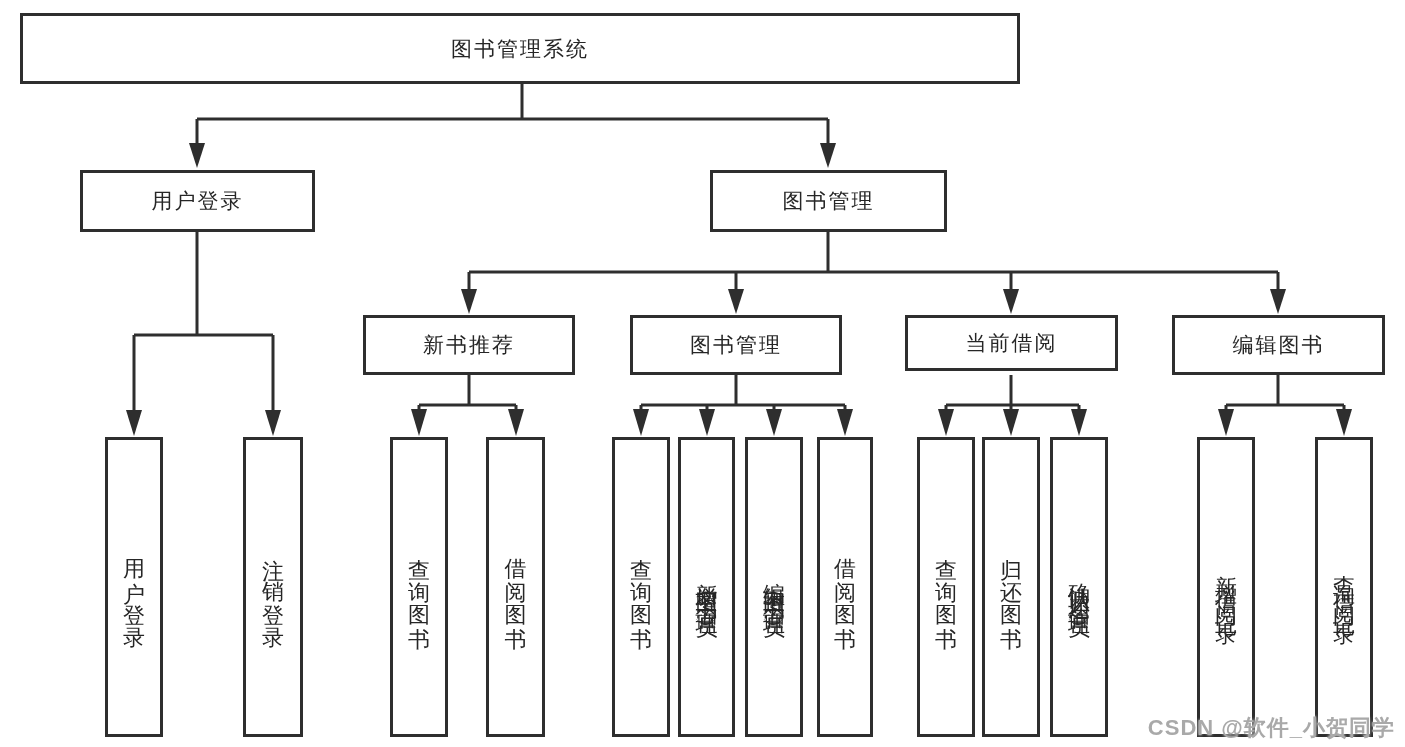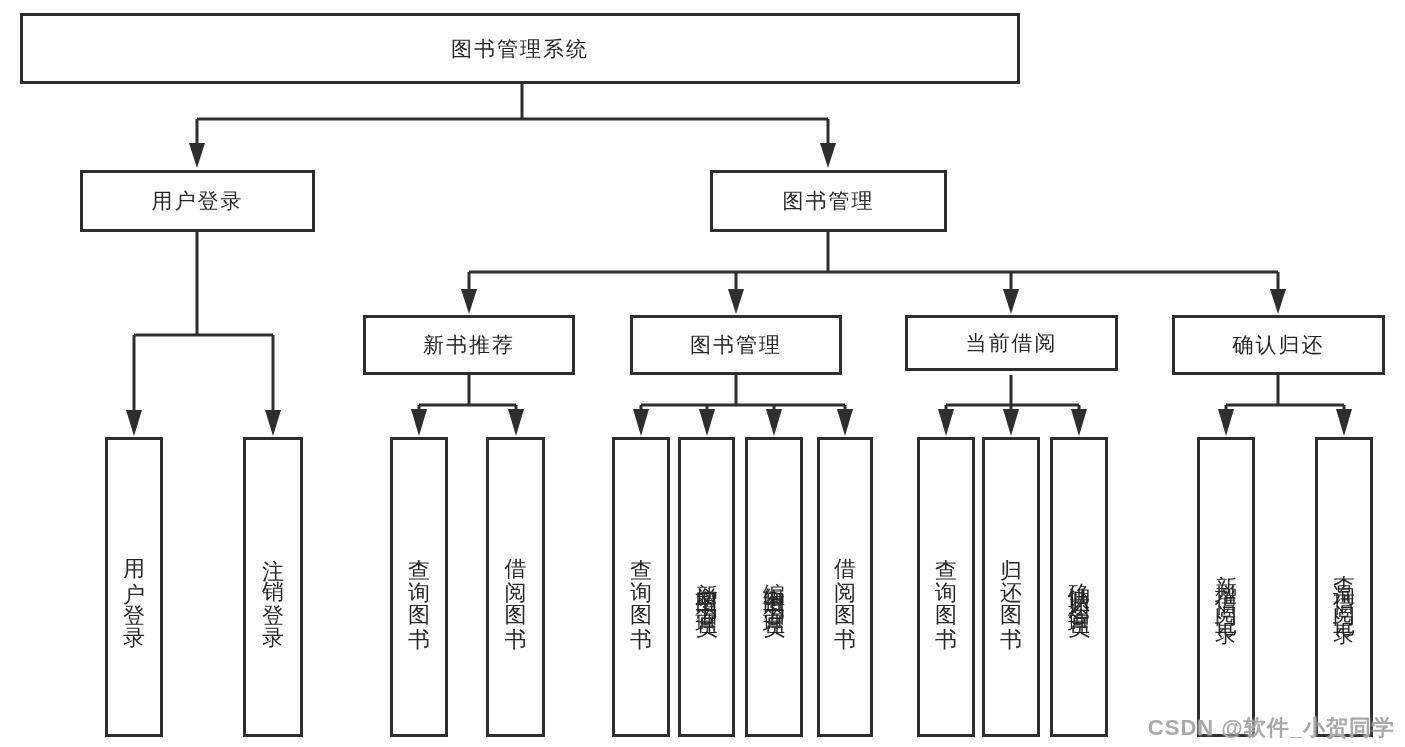"确认归还" div.box { text: 确认归还 -> 编辑图书 }
